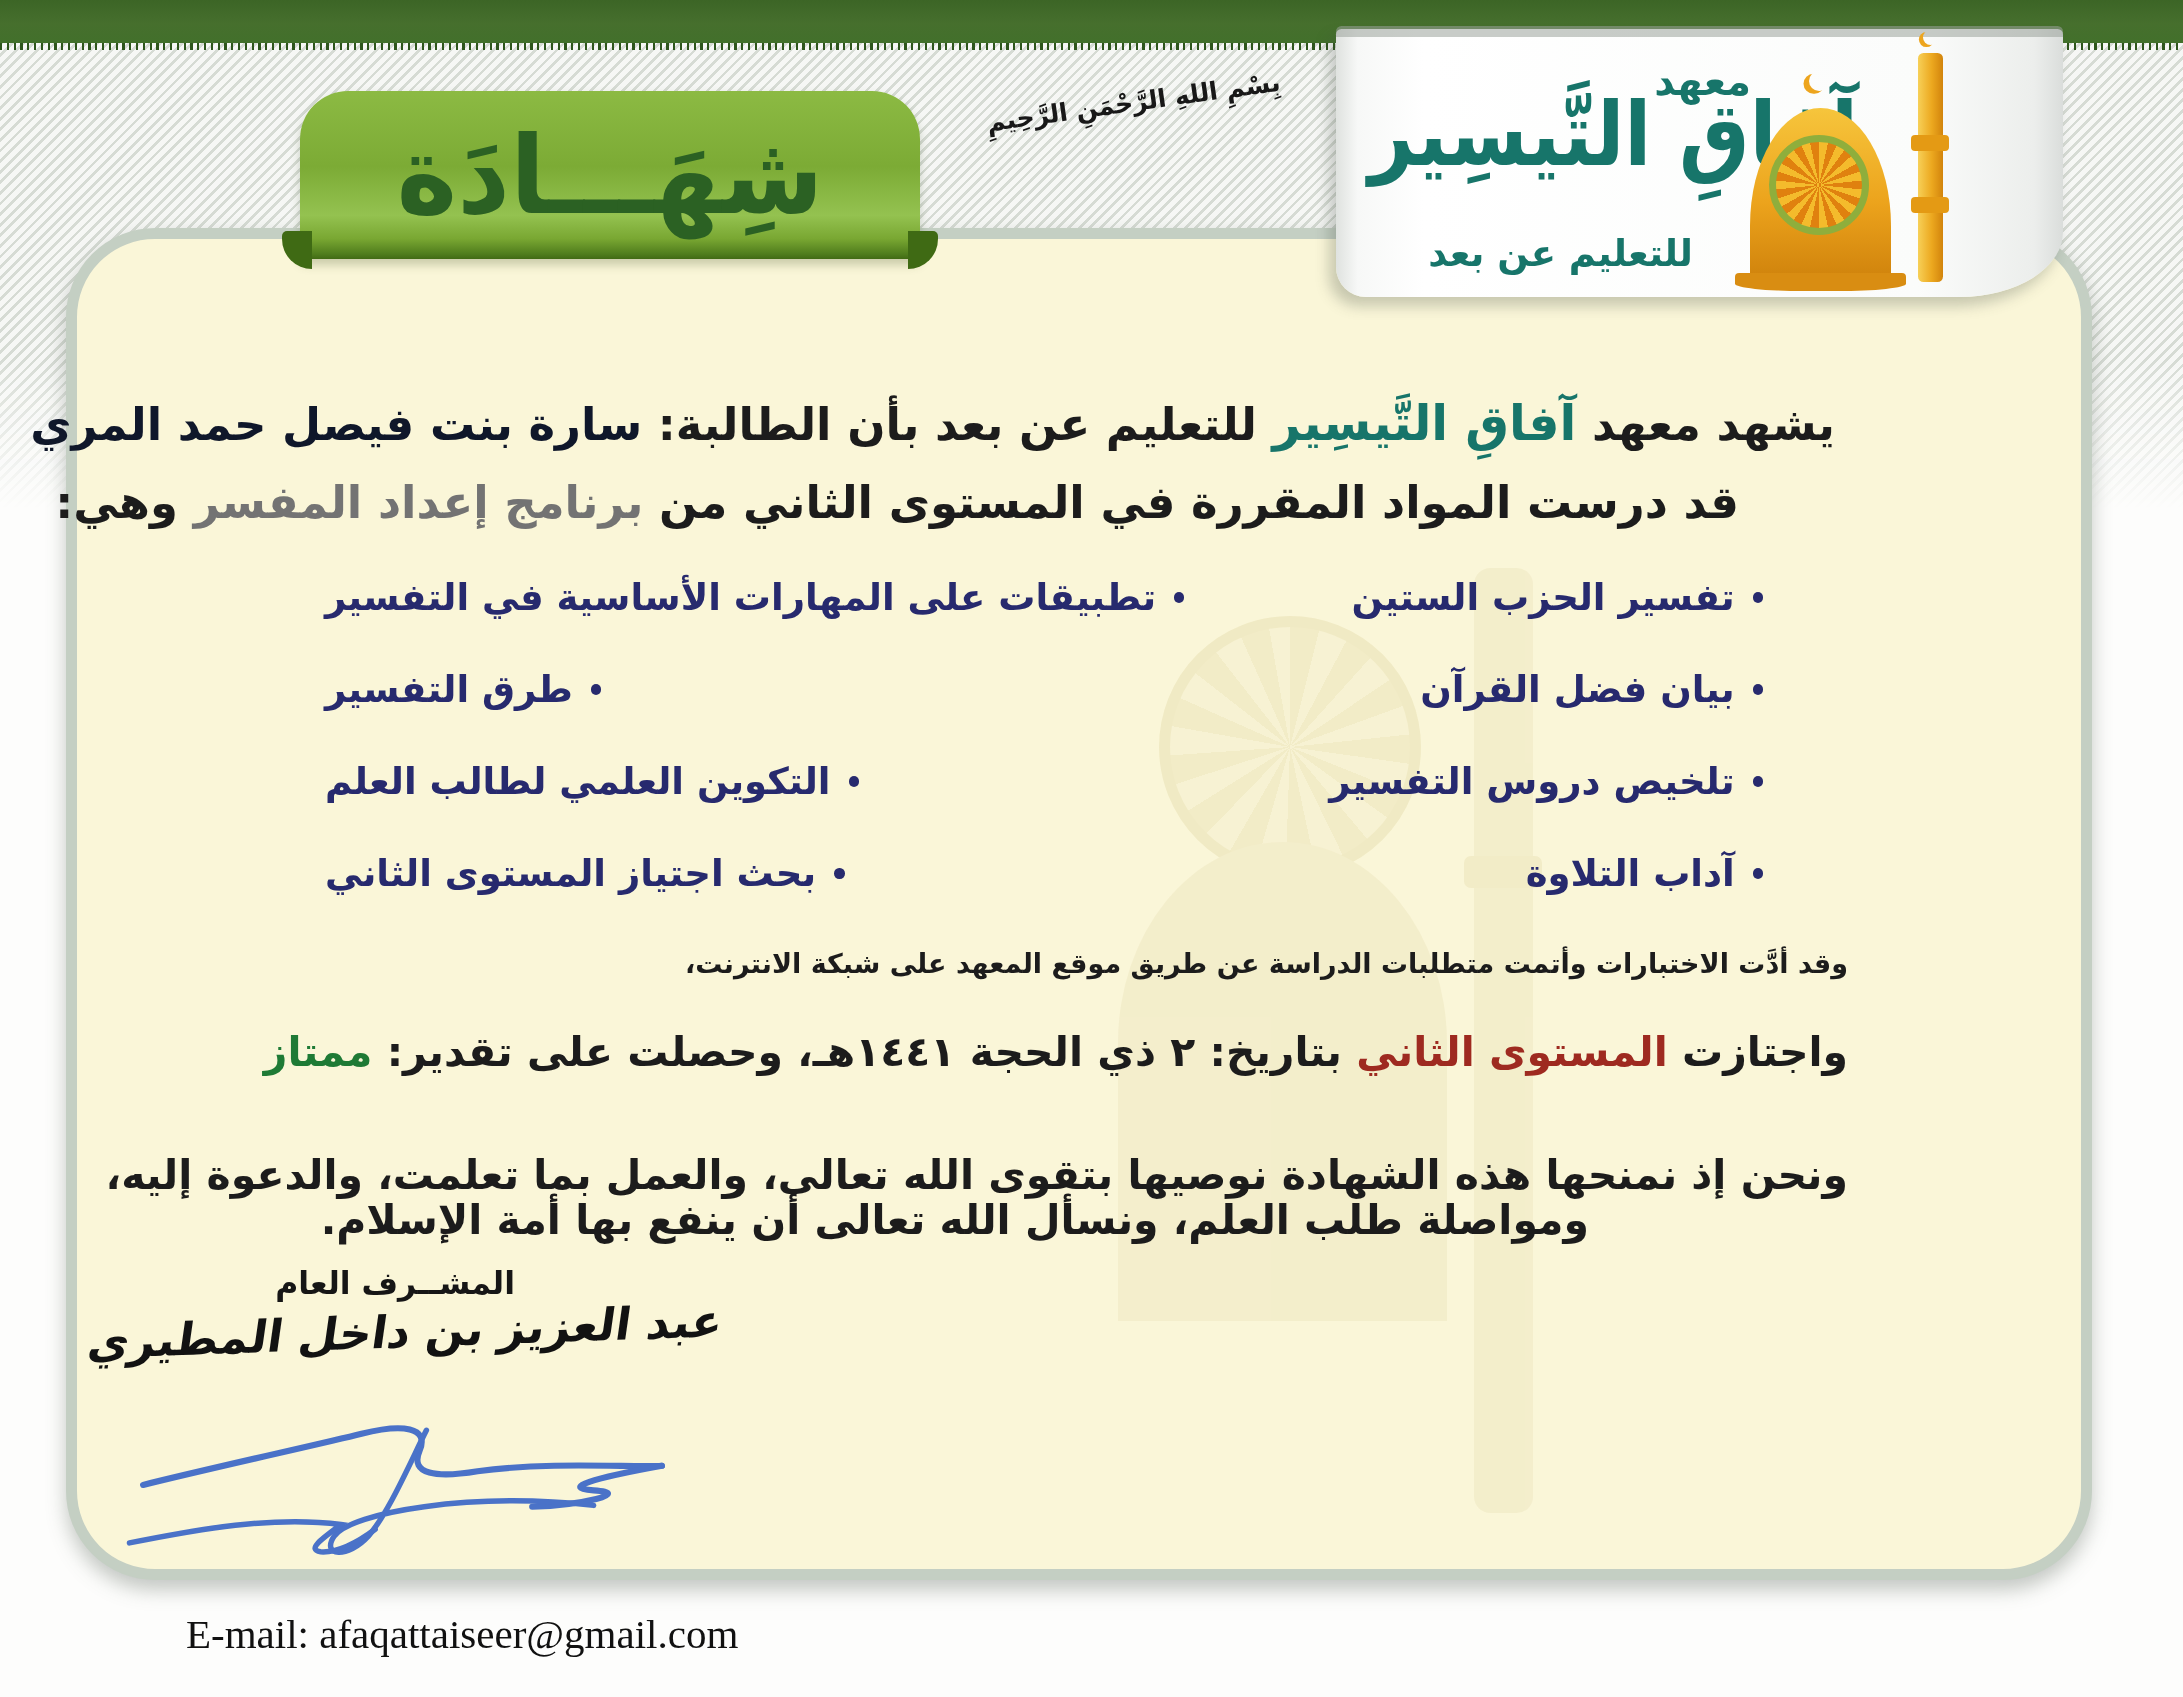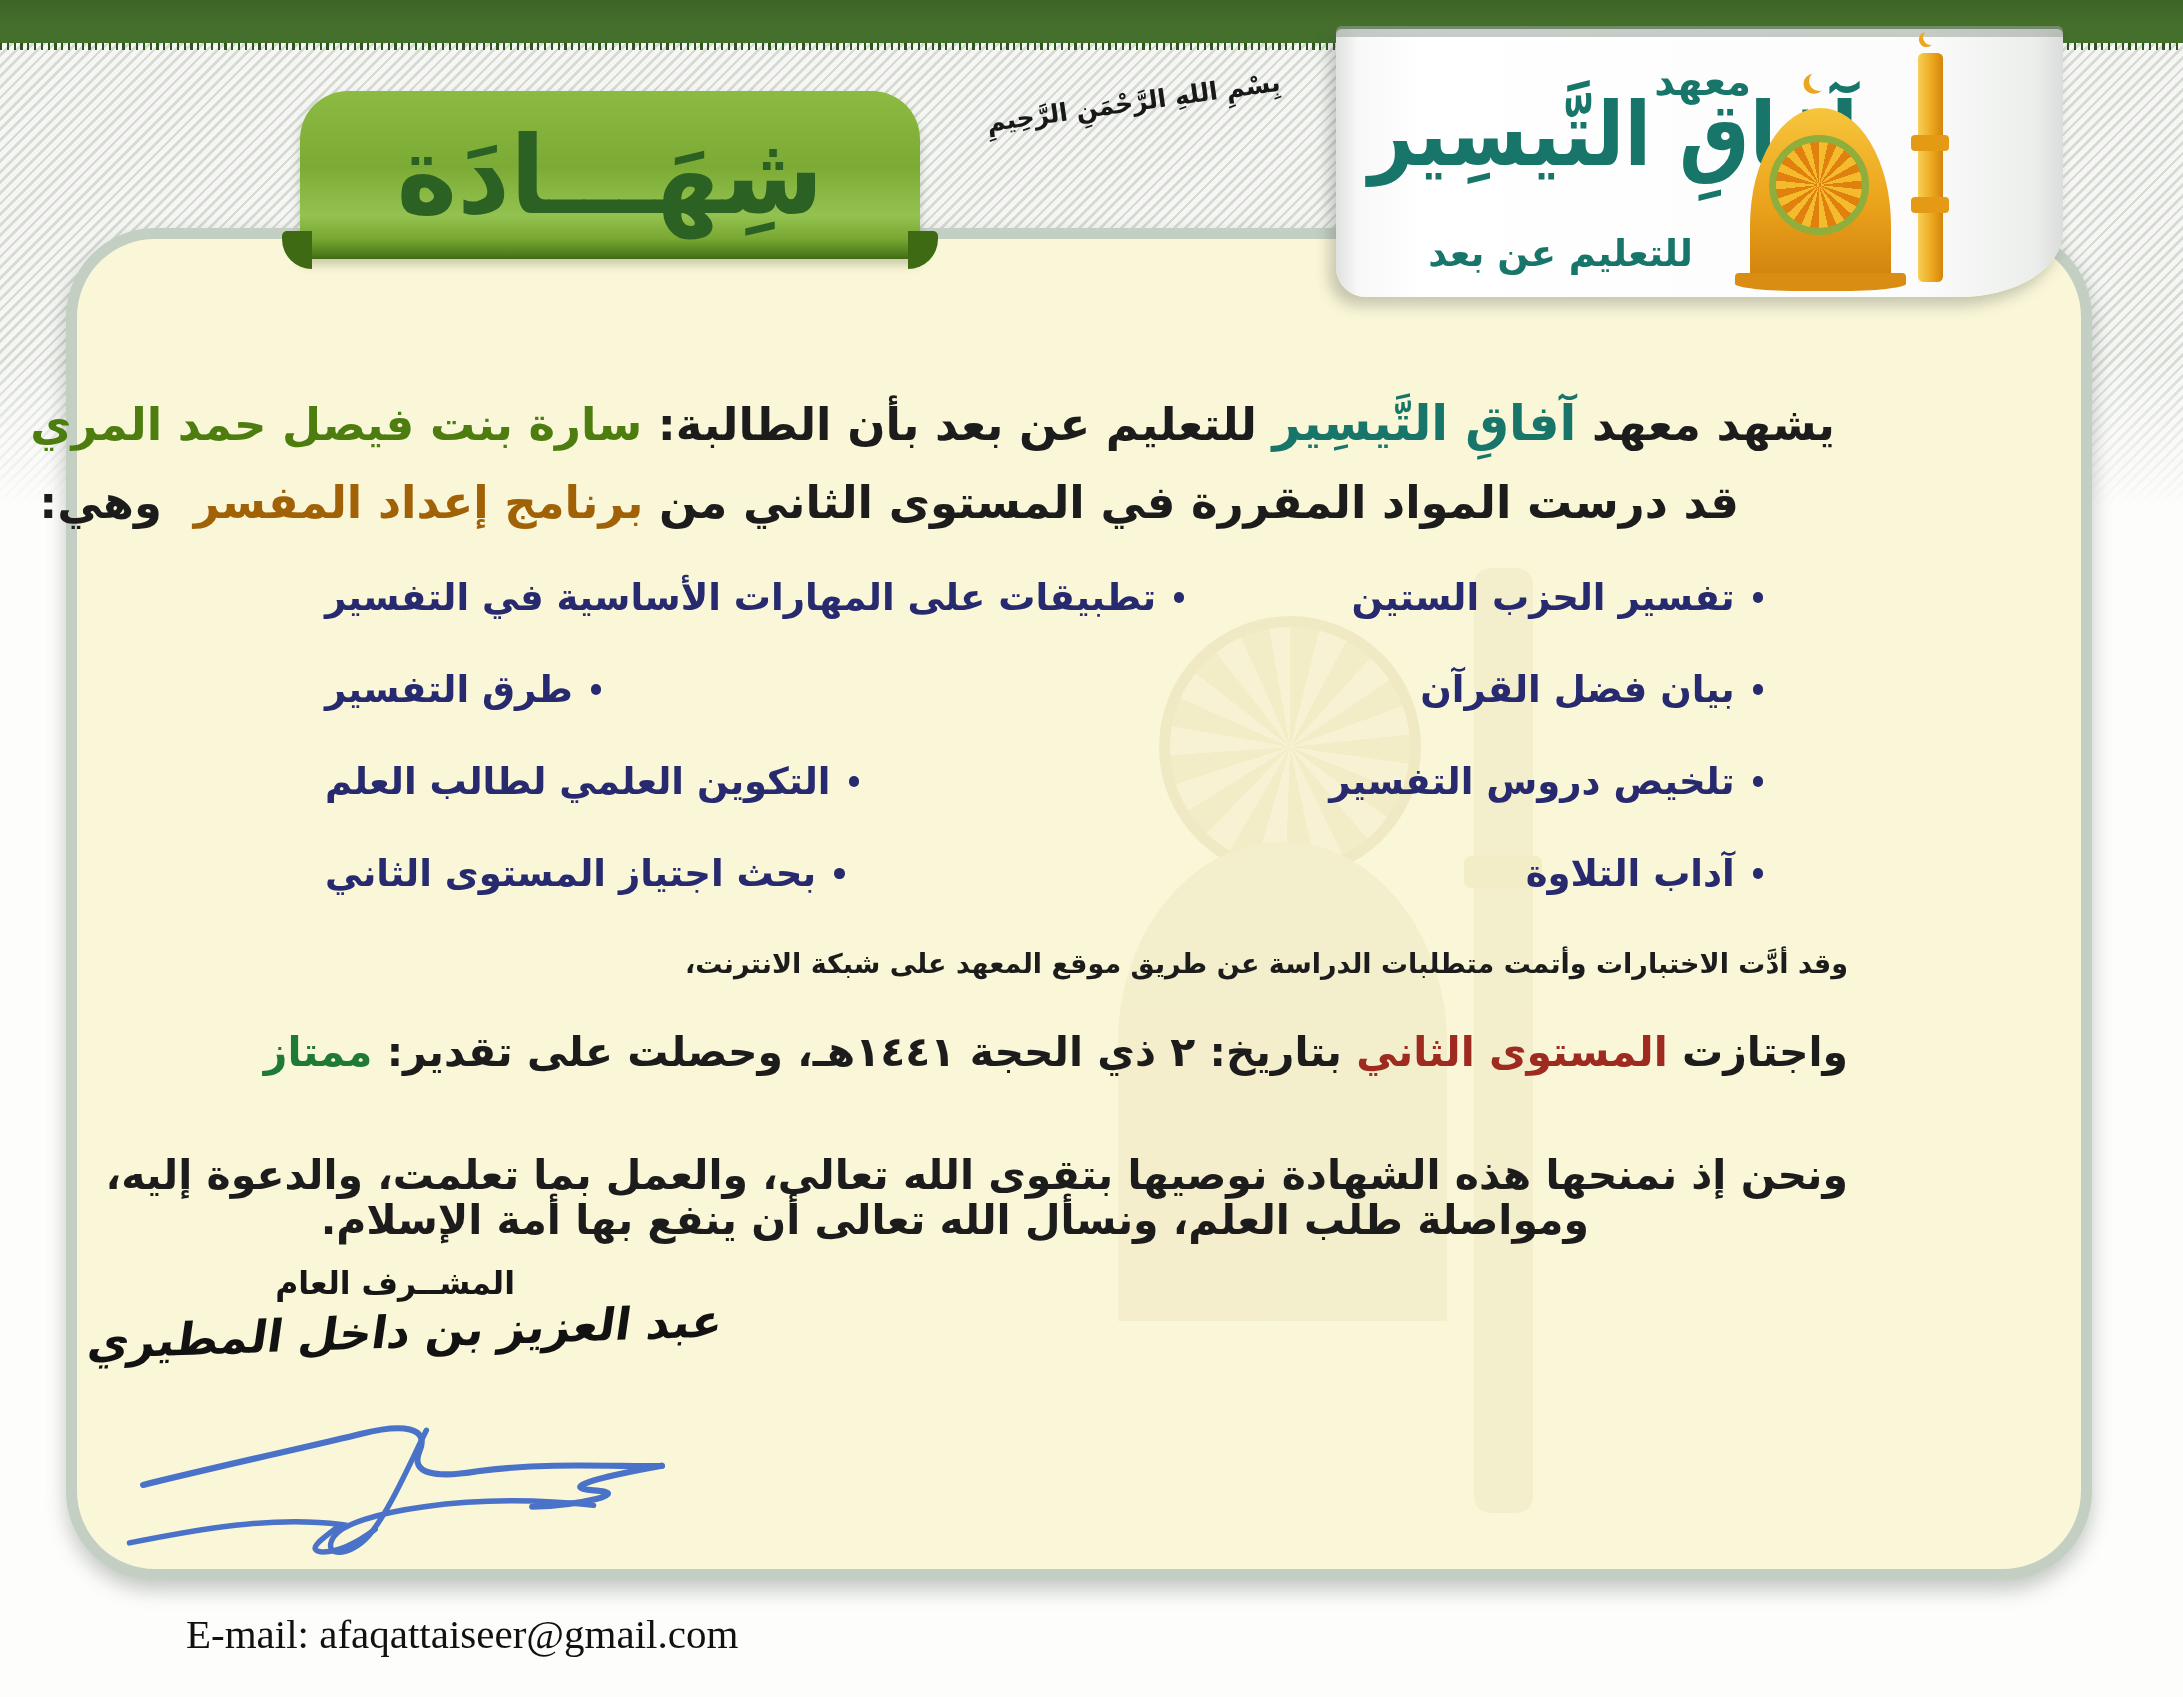"سارة بنت فيصل حمد المري" .red-name { color: #4d7c0f -> #0f172a }
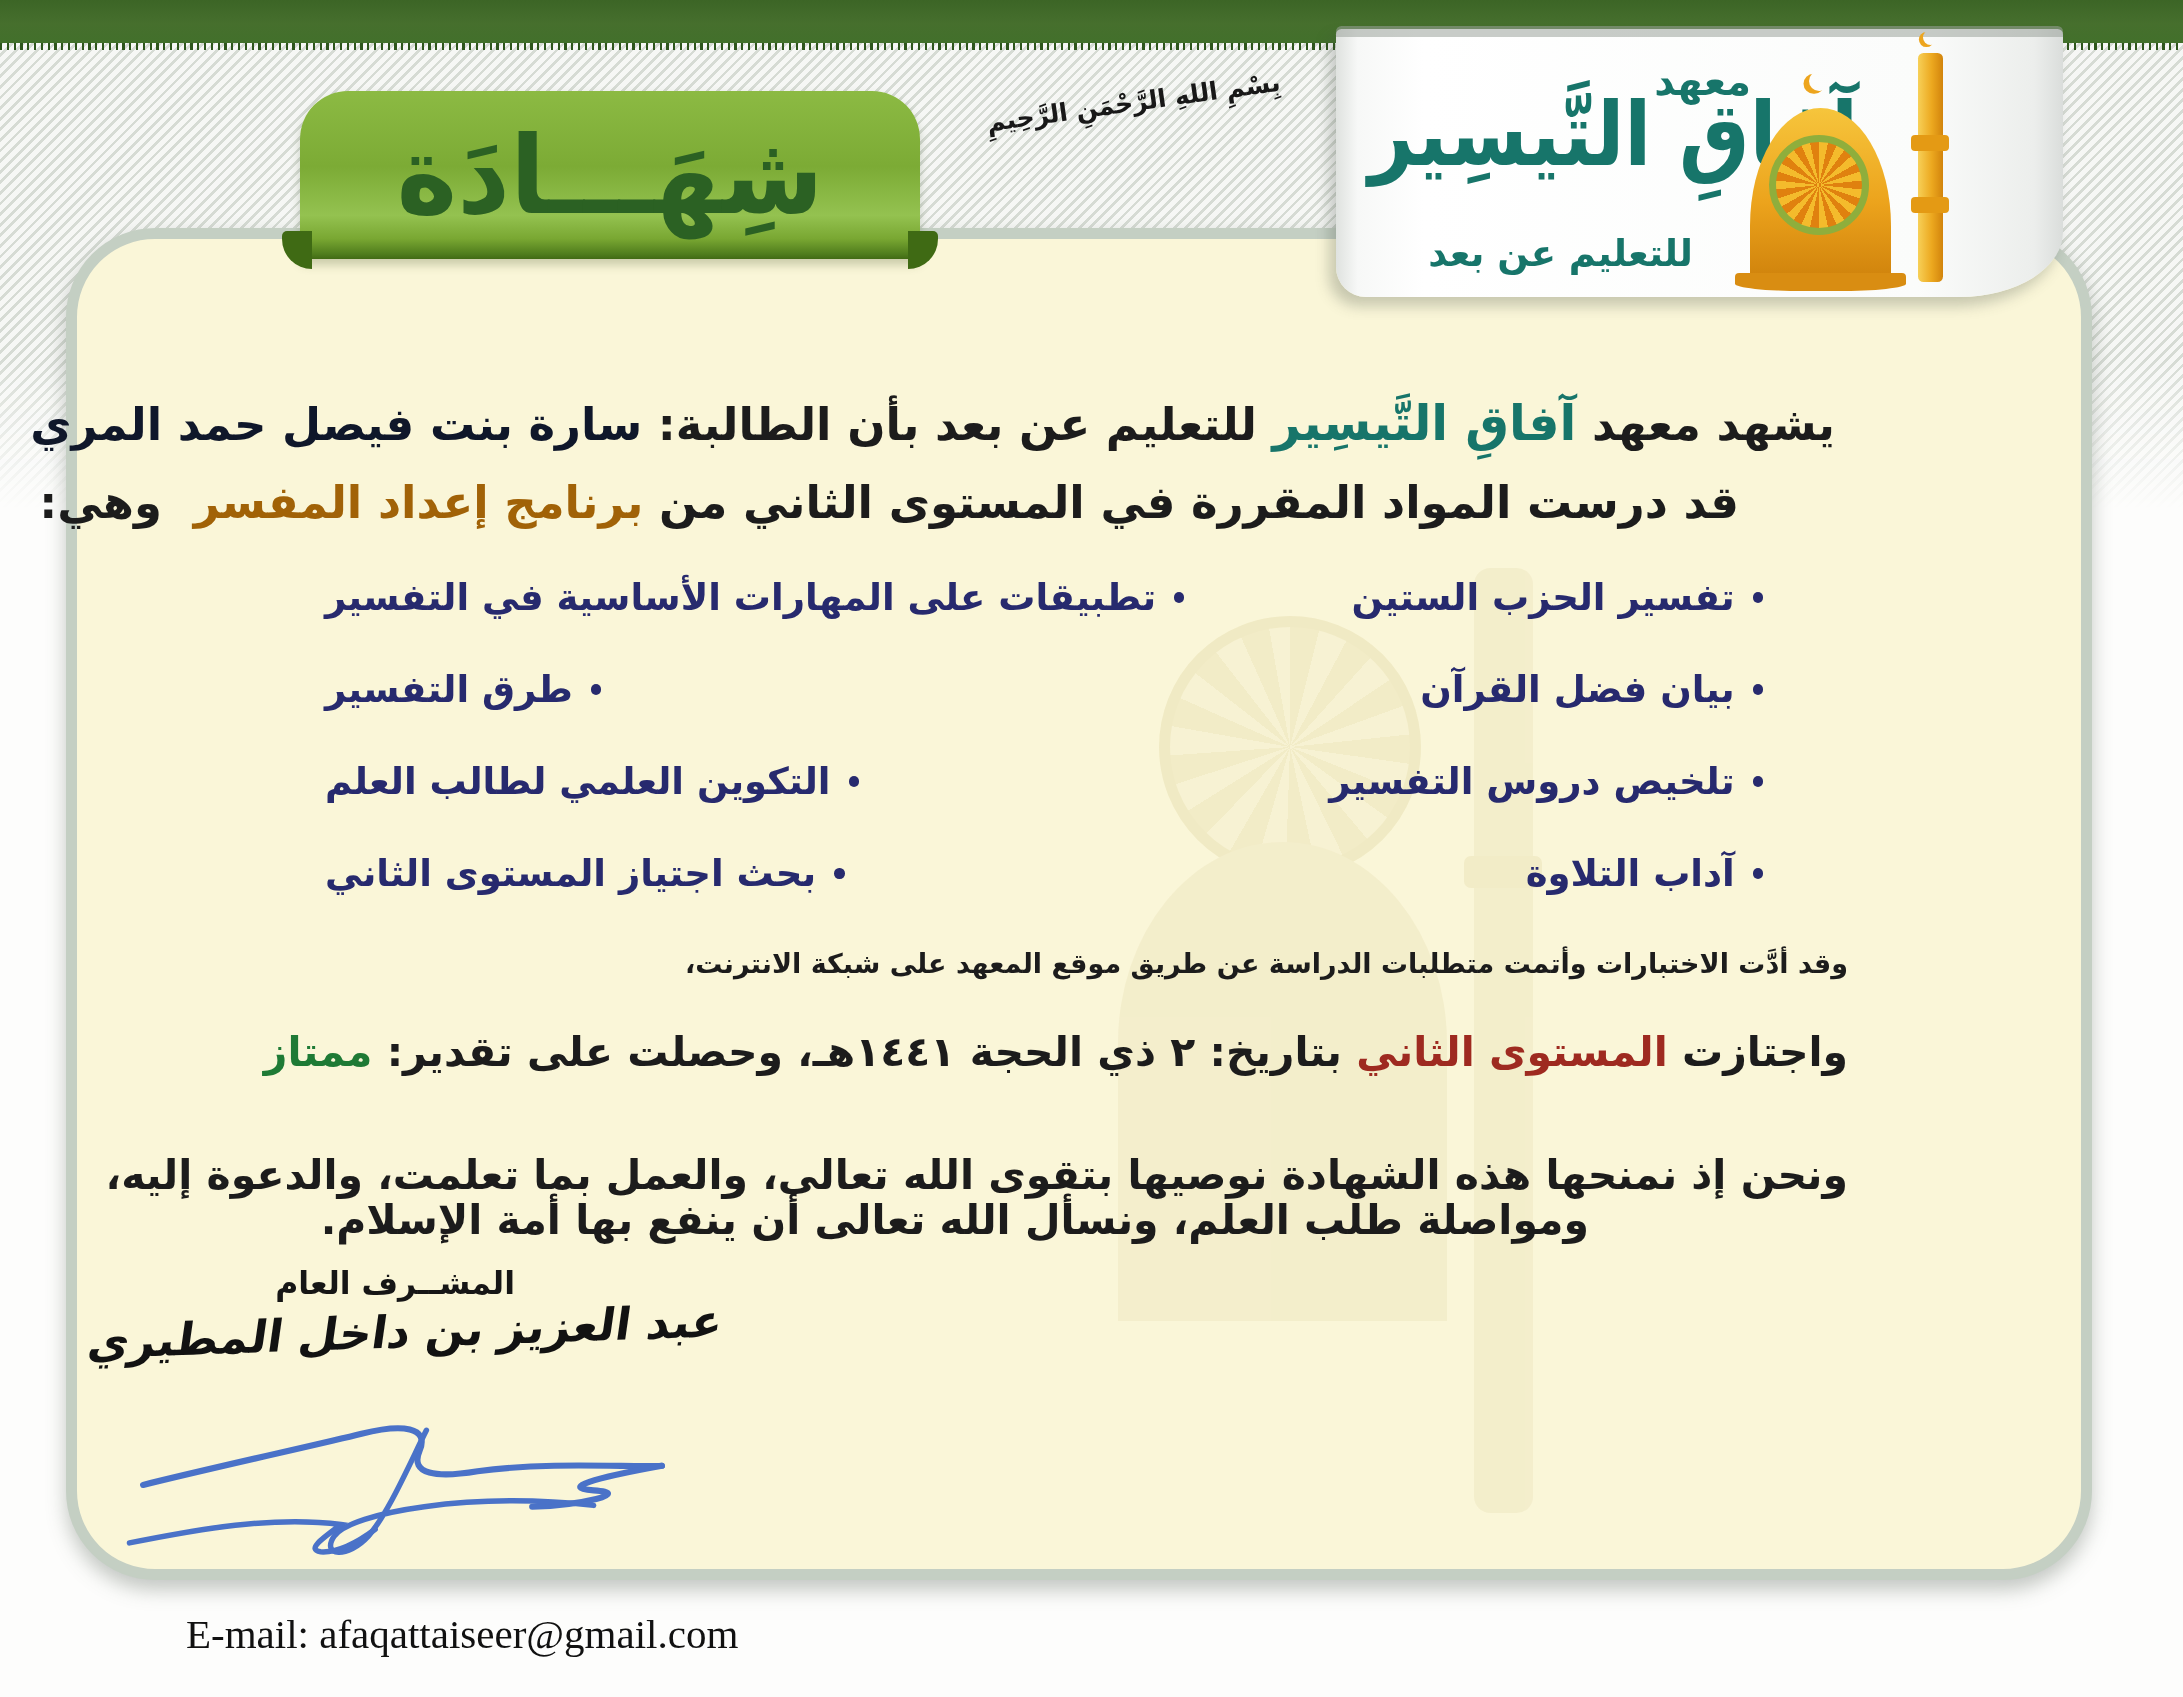"برنامج إعداد المفسر" .navy { color: #a16207 -> #737373; margin-left: 16px -> none }
